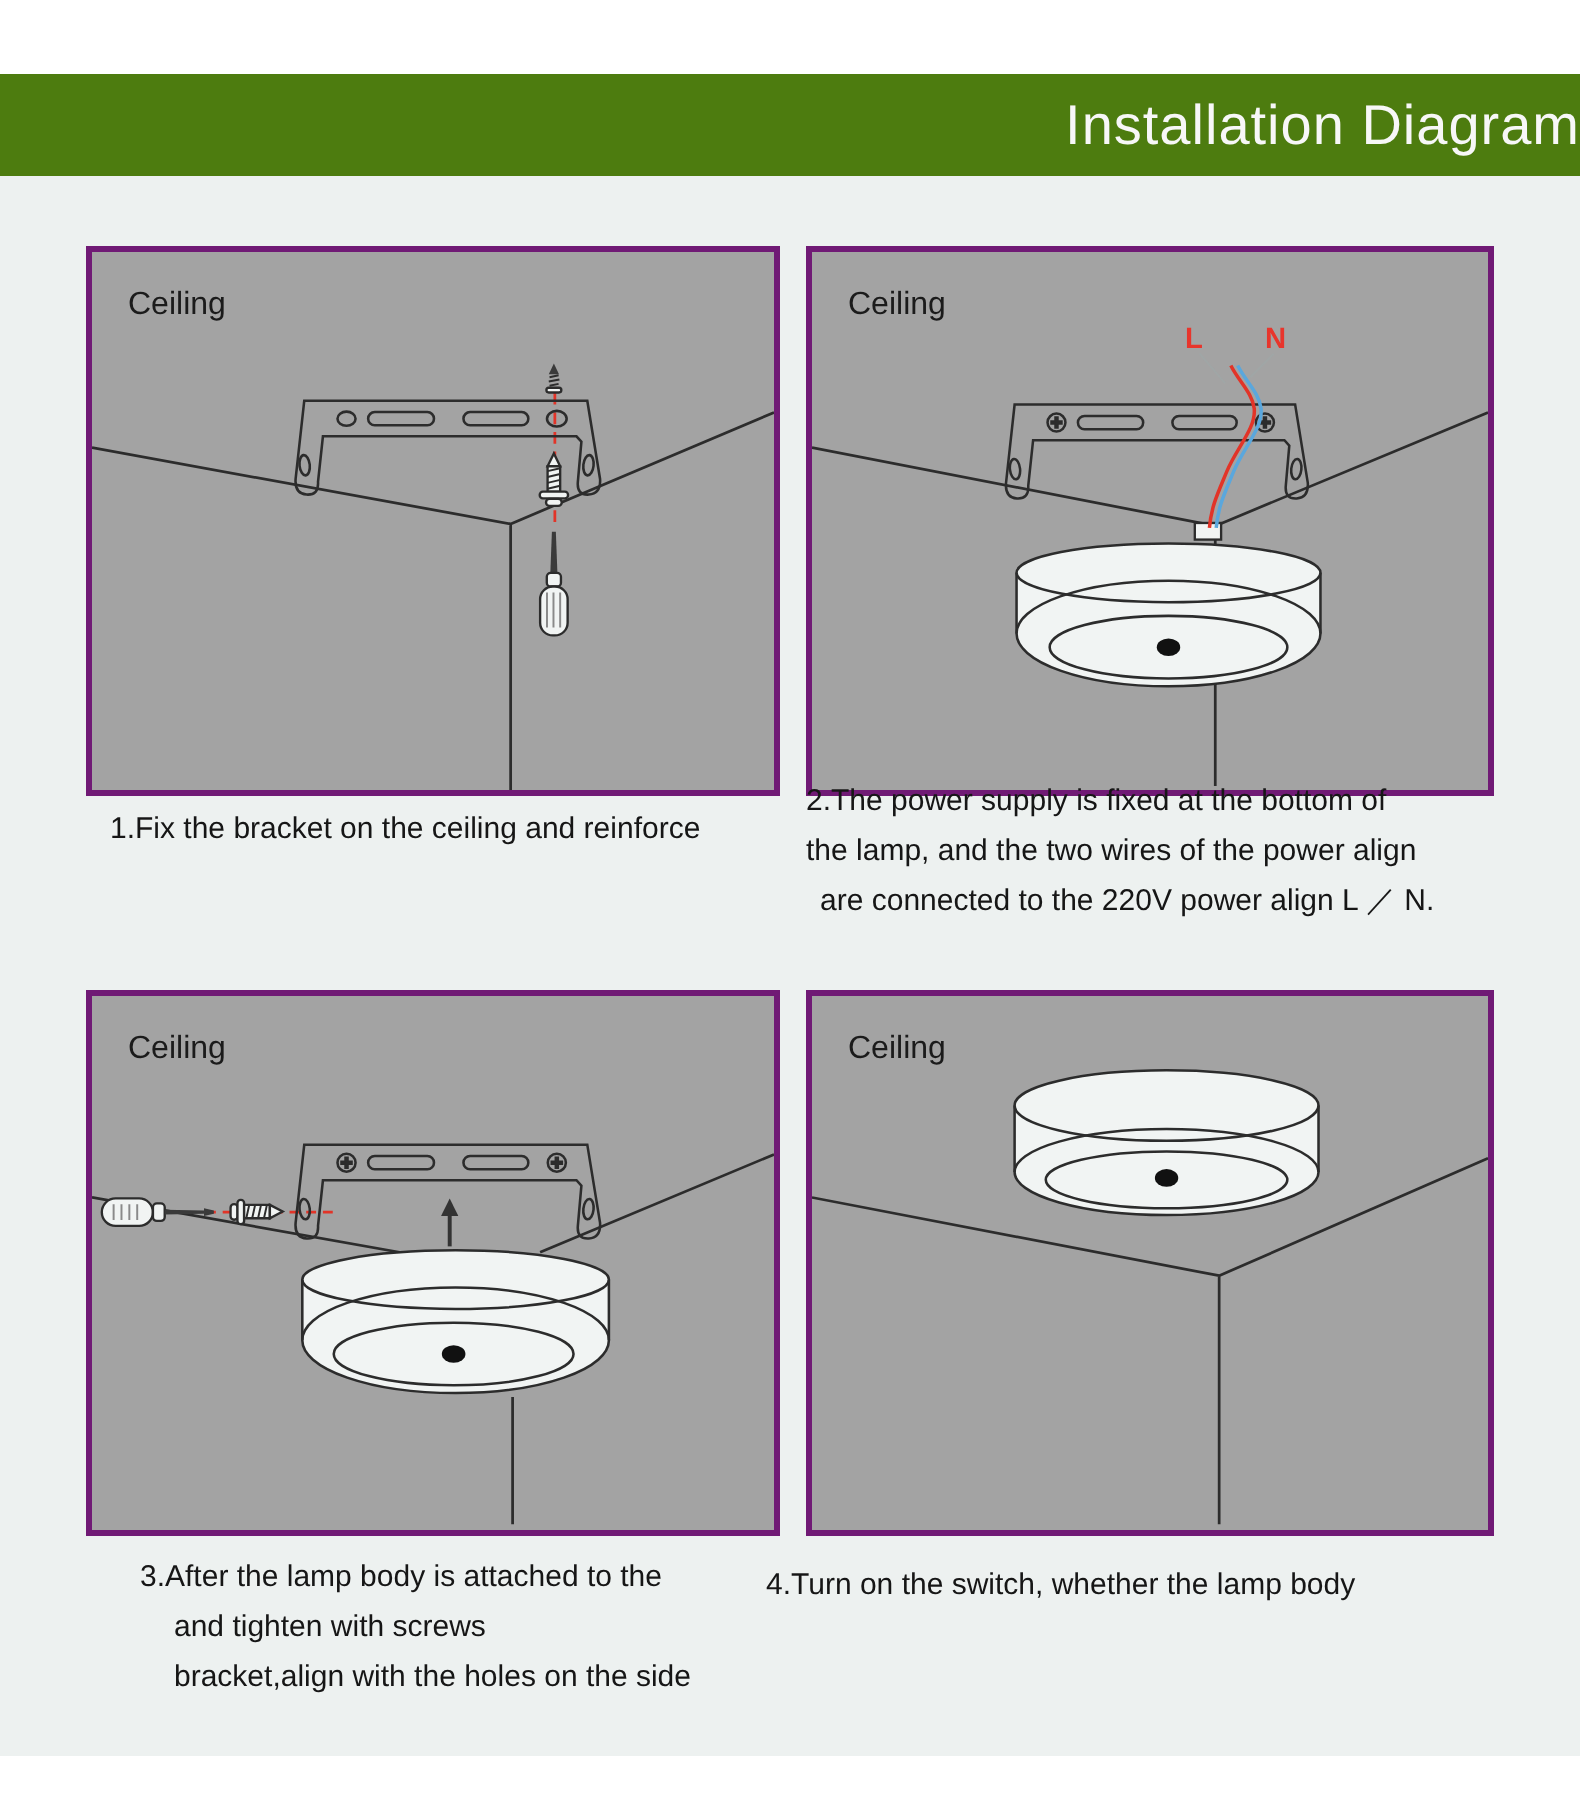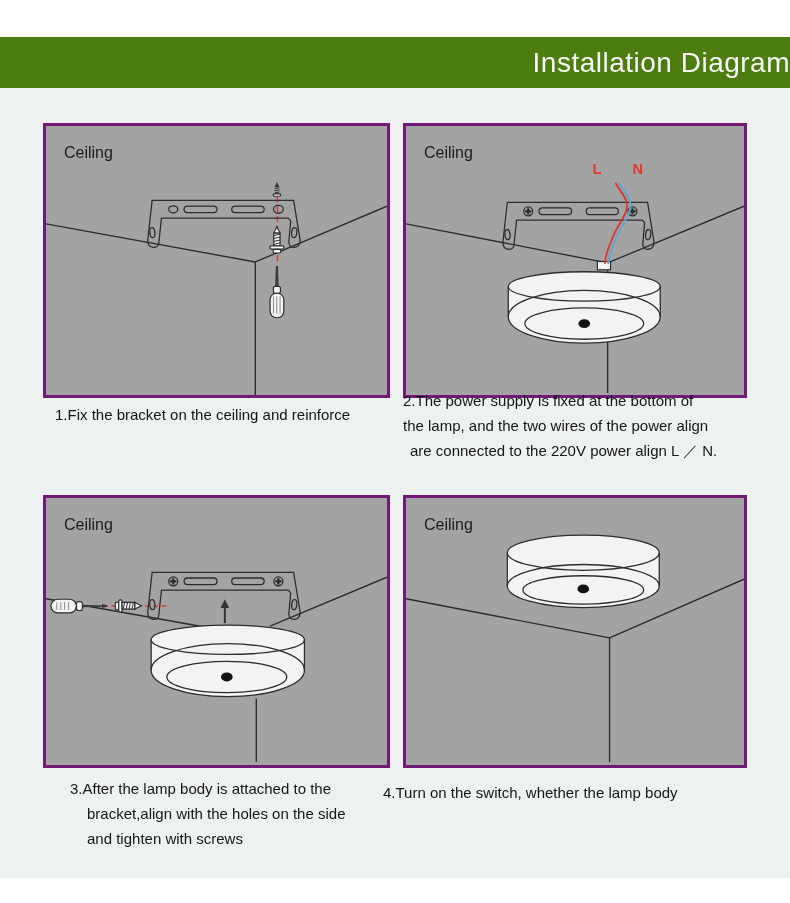"bracket,align with the holes on" div.in { order: before "and tighten with screws" -> after "and tighten with screws" }
